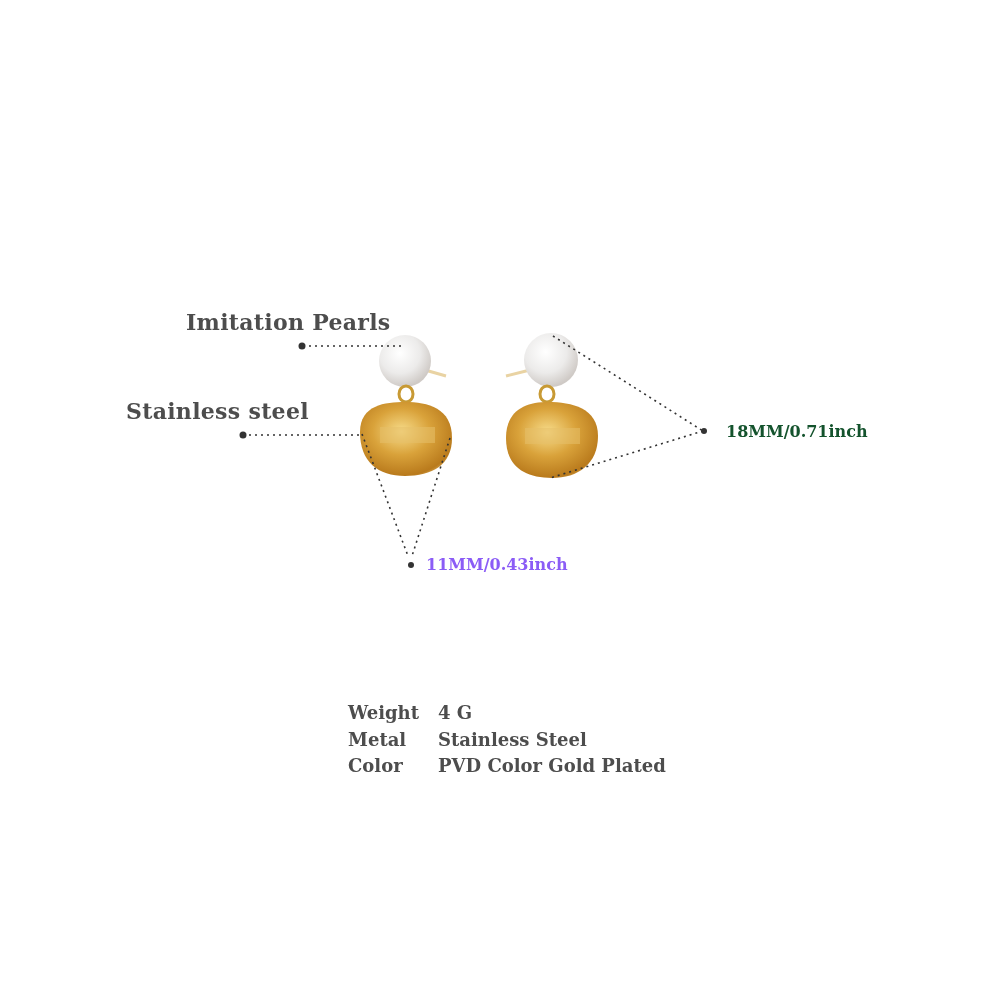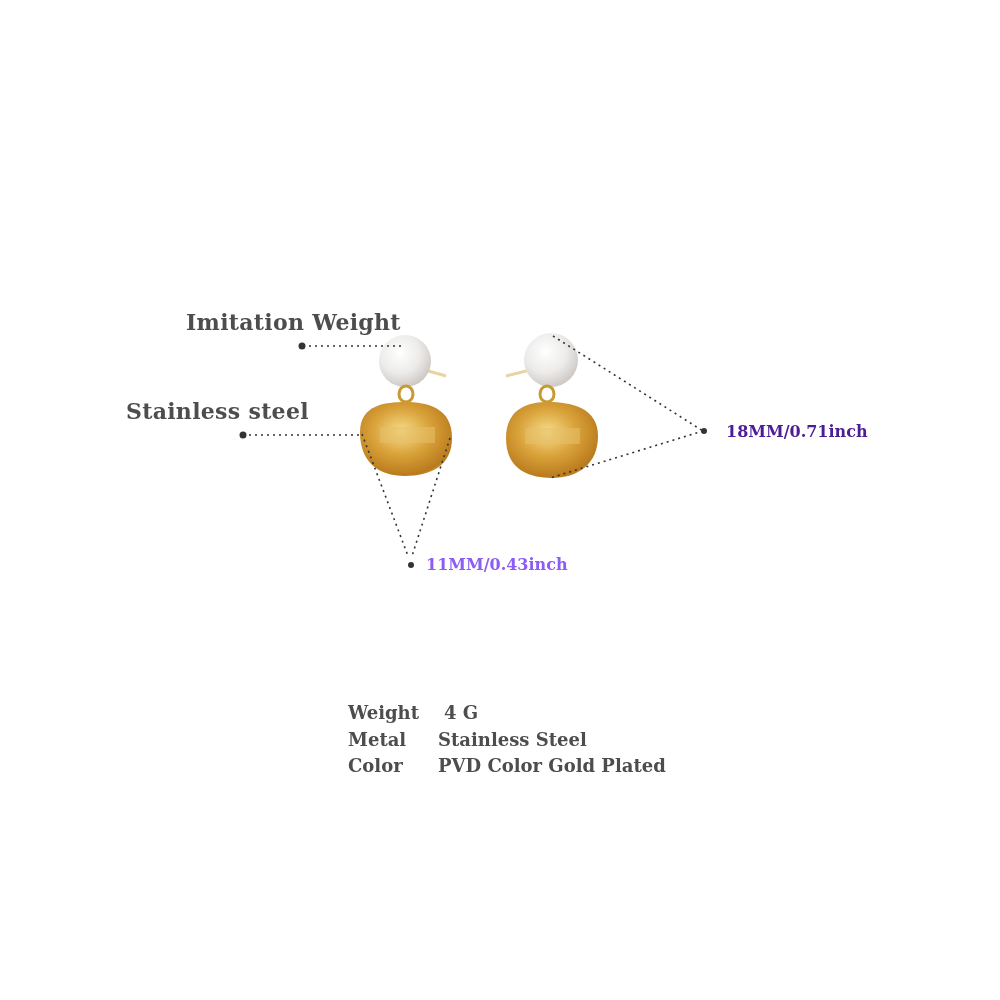"Imitation Weight" div.label { text: Weight -> Pearls }
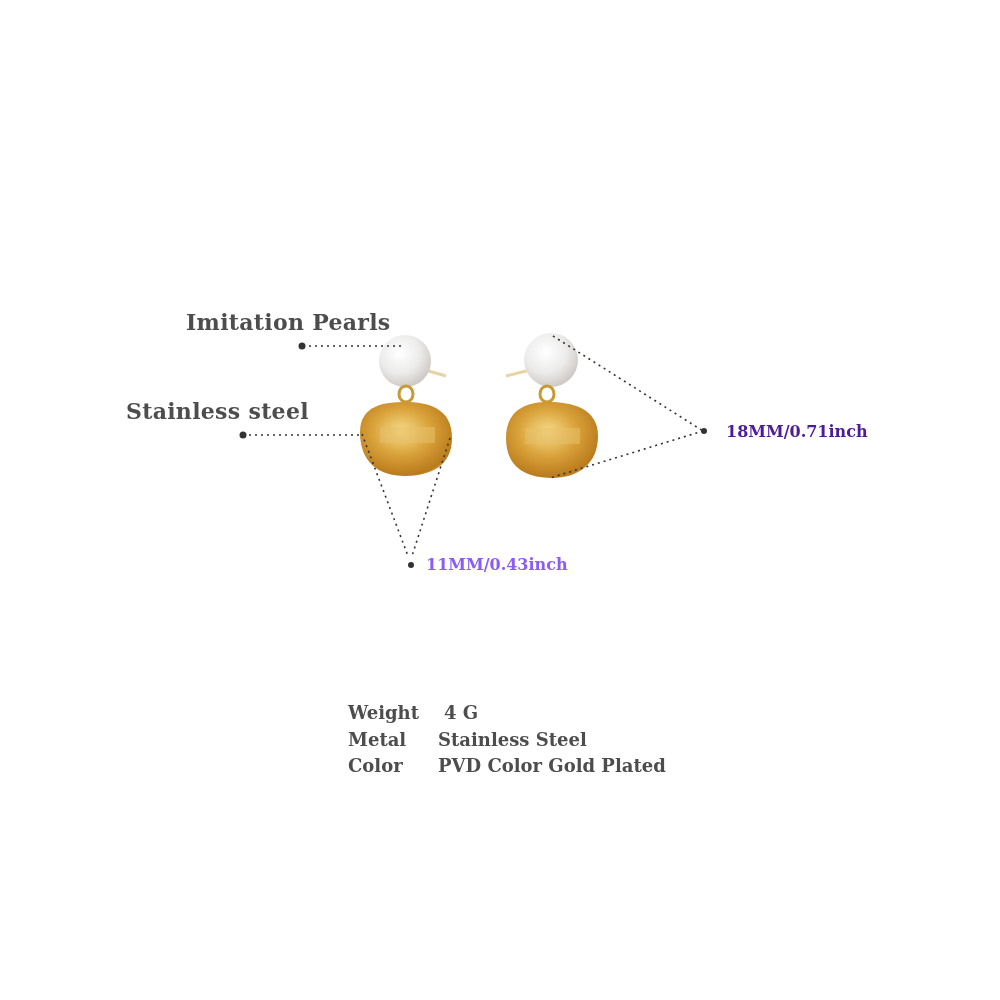"18MM/0.71inch" .lbl-len { color: #4c1d95 -> #14532d }
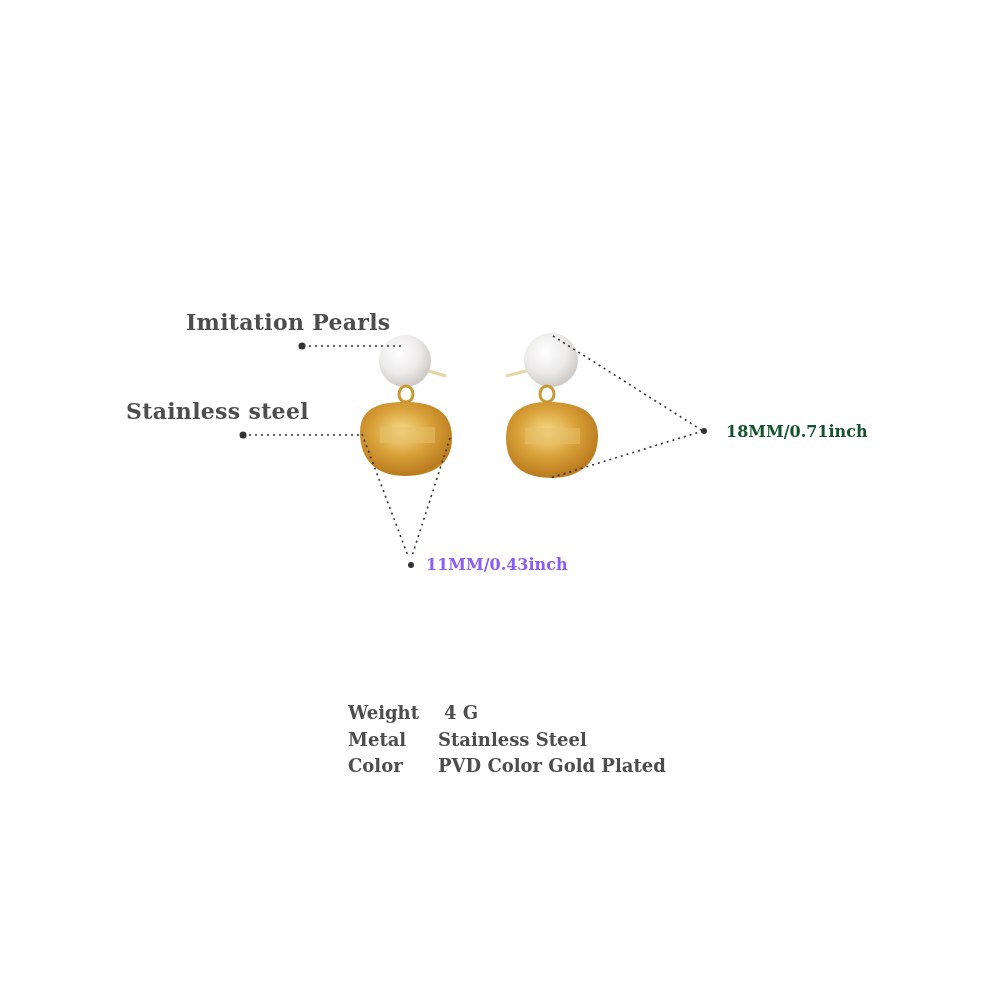"4 G" .spec-row:nth-child(1) .spec-val { margin-left: 6px -> 0 }
